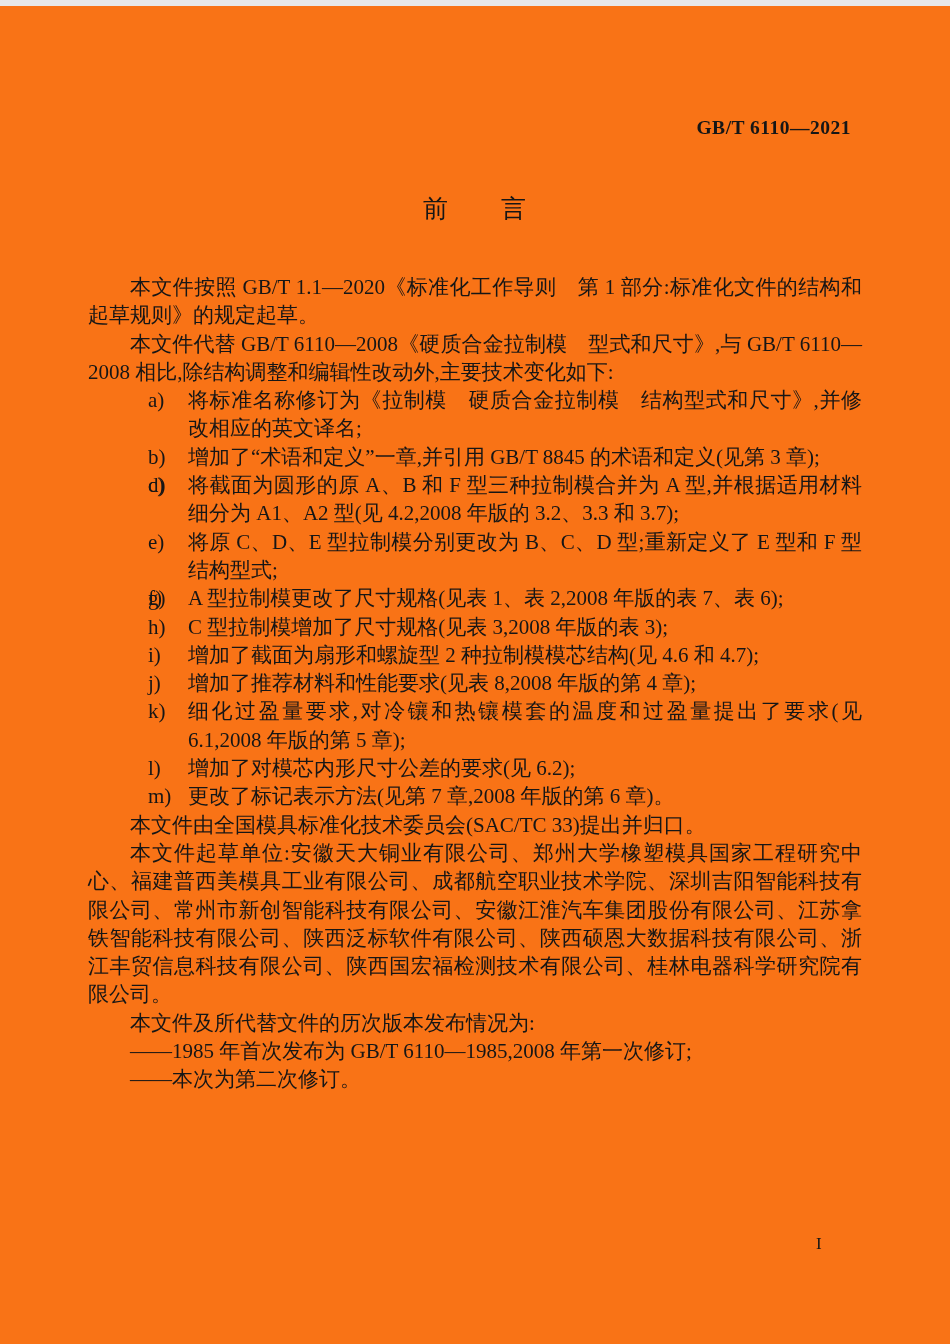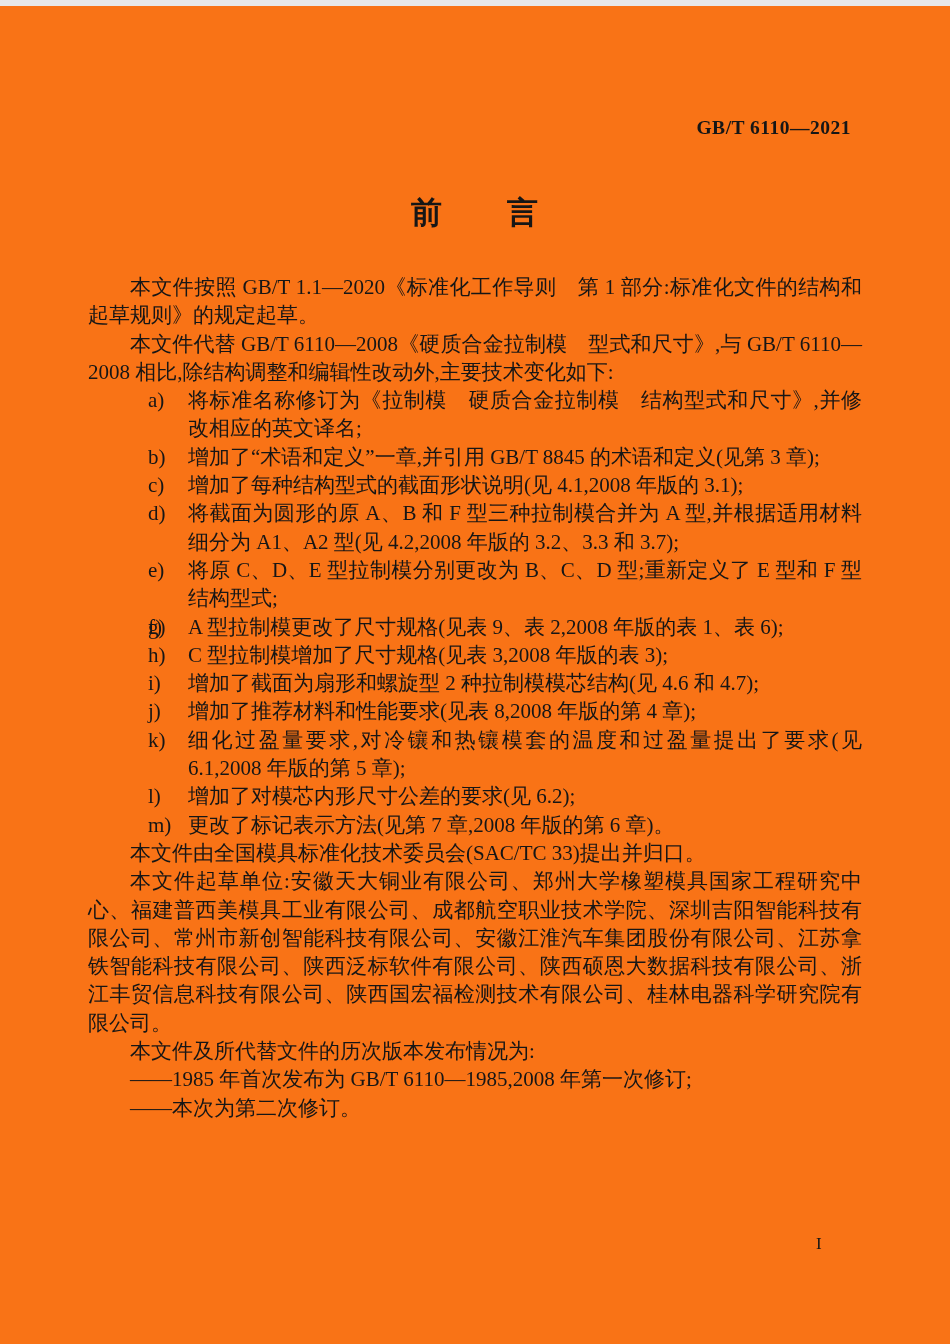"前 言" .page-title { font-size: 31px -> 25px; font-weight: bold -> normal }
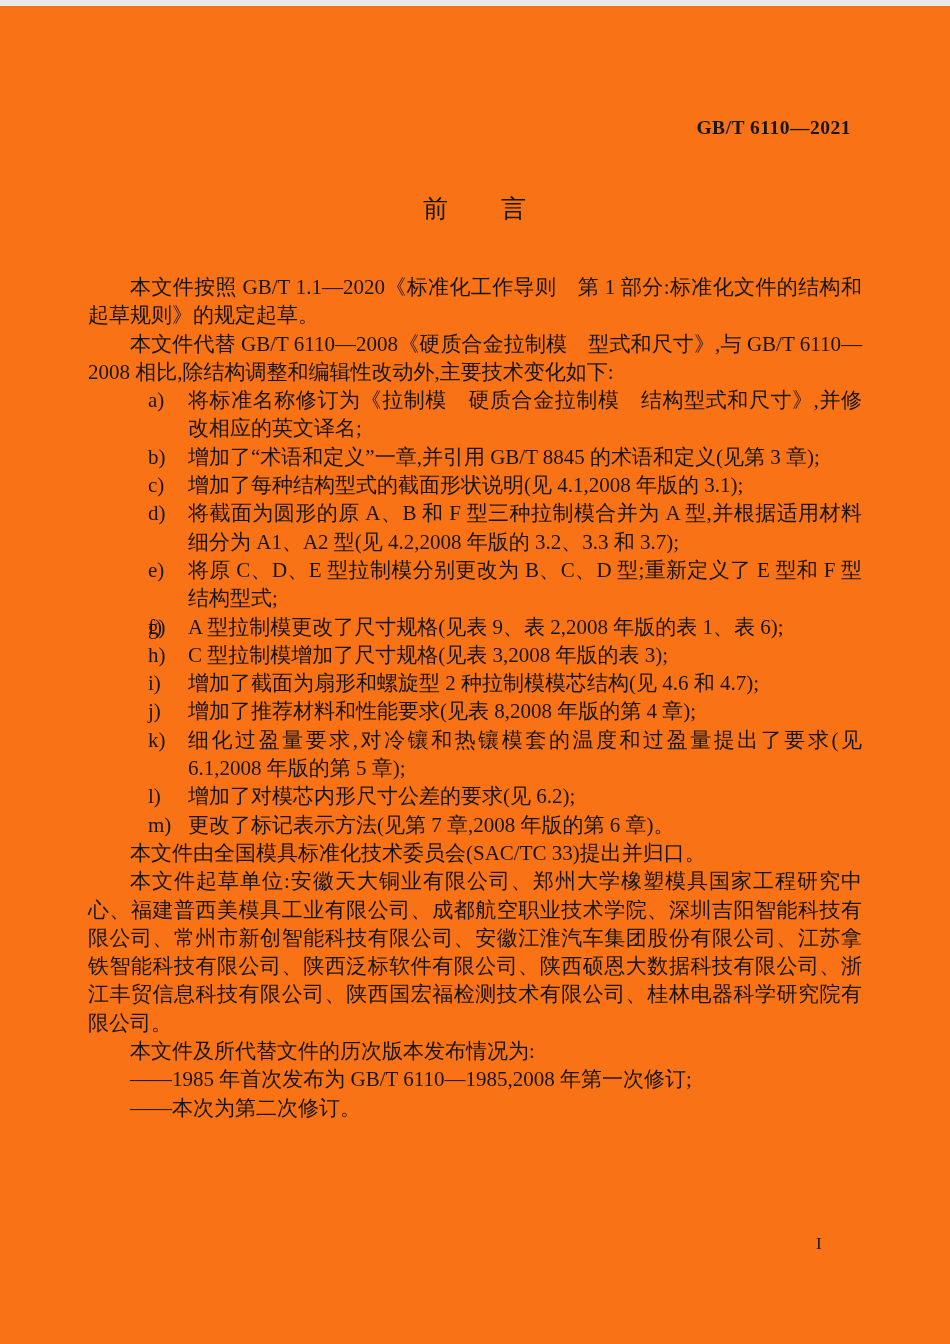"增加了每种结构型式的截面形状说明(见 4.1,2008 年版的 3.1);" span { html: <span>增加了每种结构型式的截面形状说明(见 4.1,2008 年版的 3.1);</span> -> none }
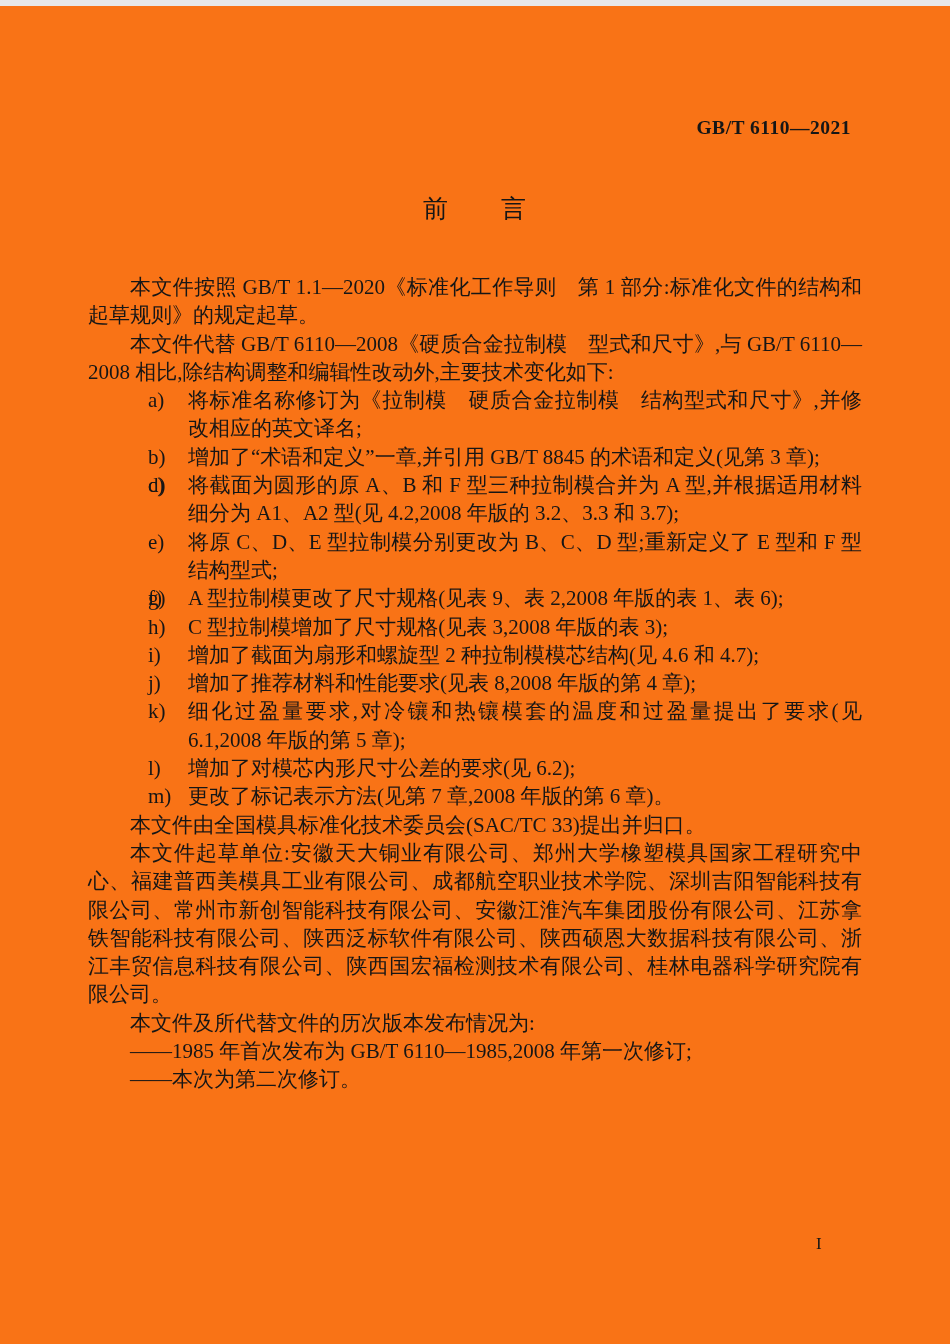"A 型拉制模更改了尺寸规格(见表 9、表 2,2008 年版的表" span { text: 9、表 2,2008 年版的表 1 -> 1、表 2,2008 年版的表 7 }
